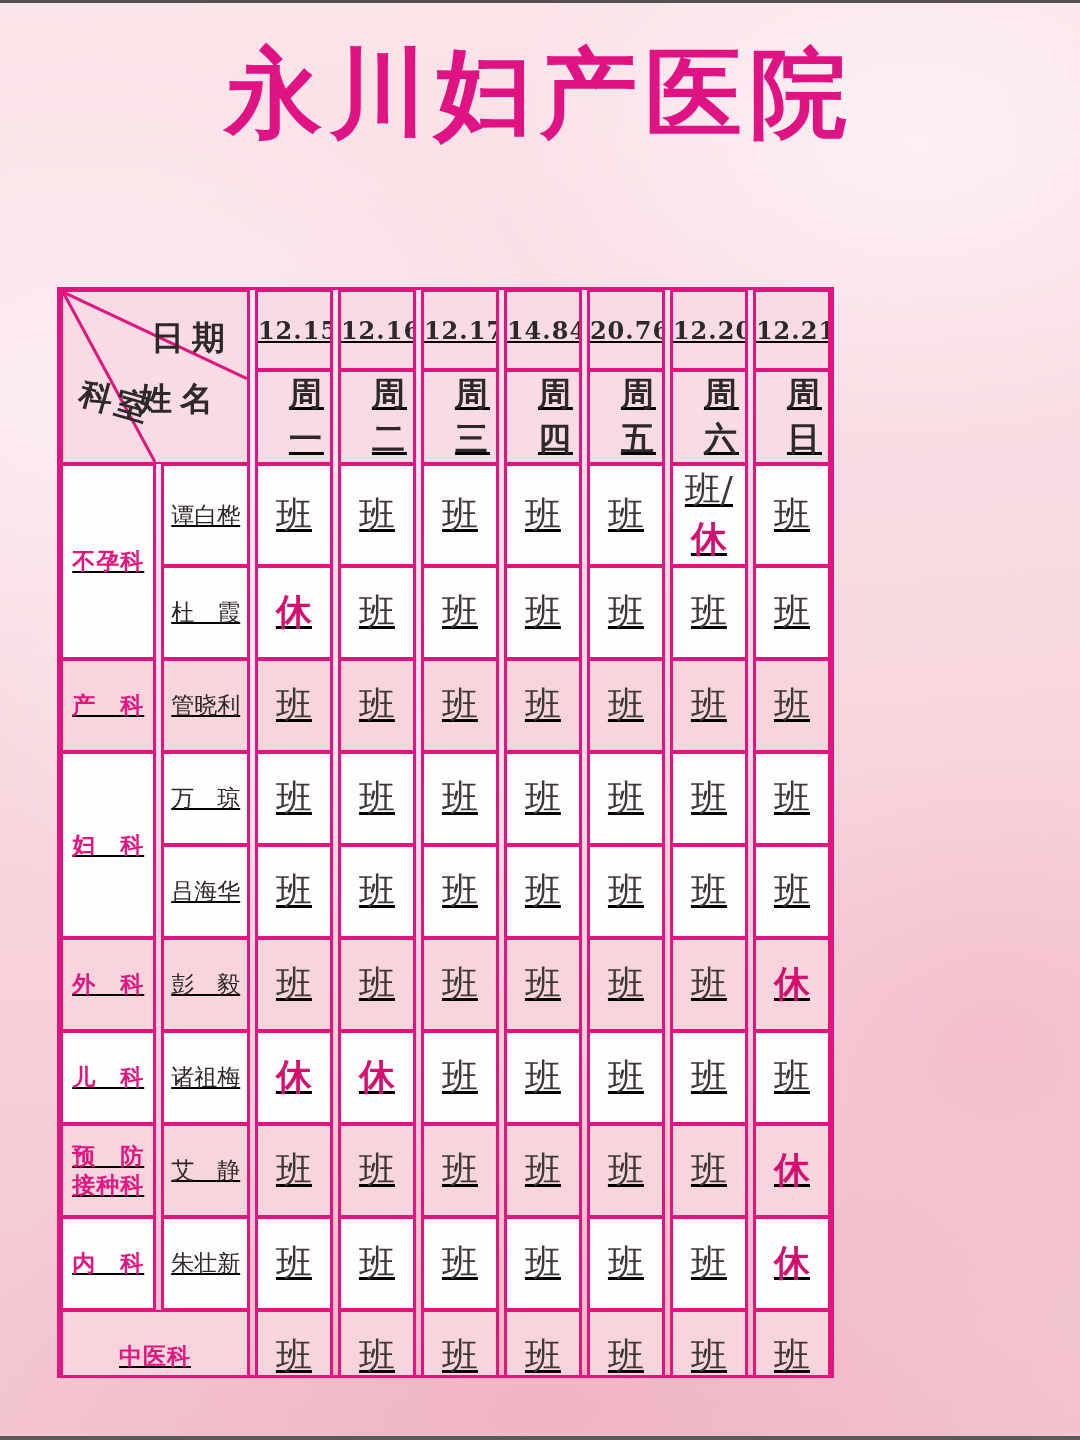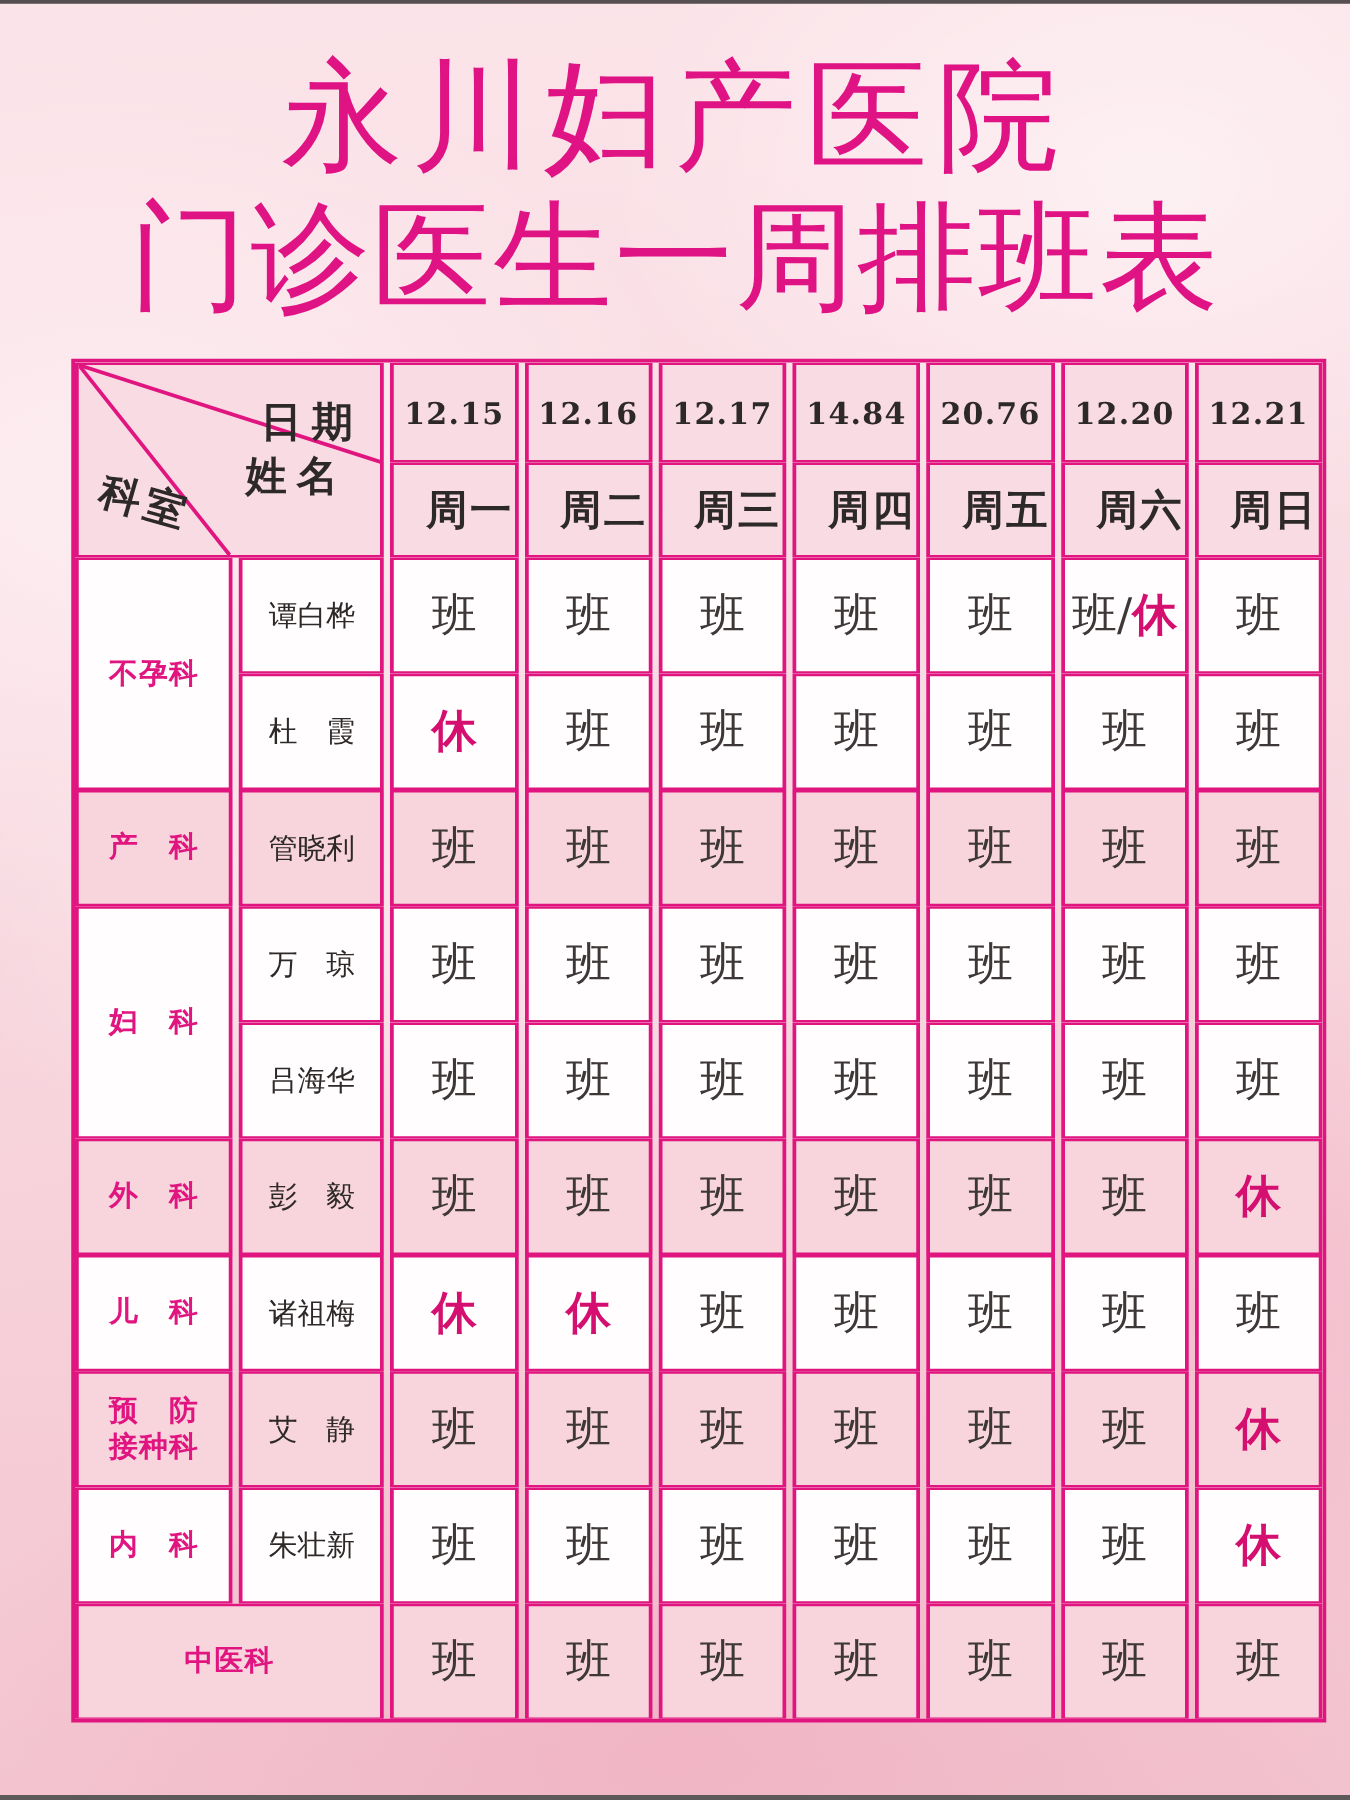"永川妇产医院" .title { font-weight: 400 -> 700 }
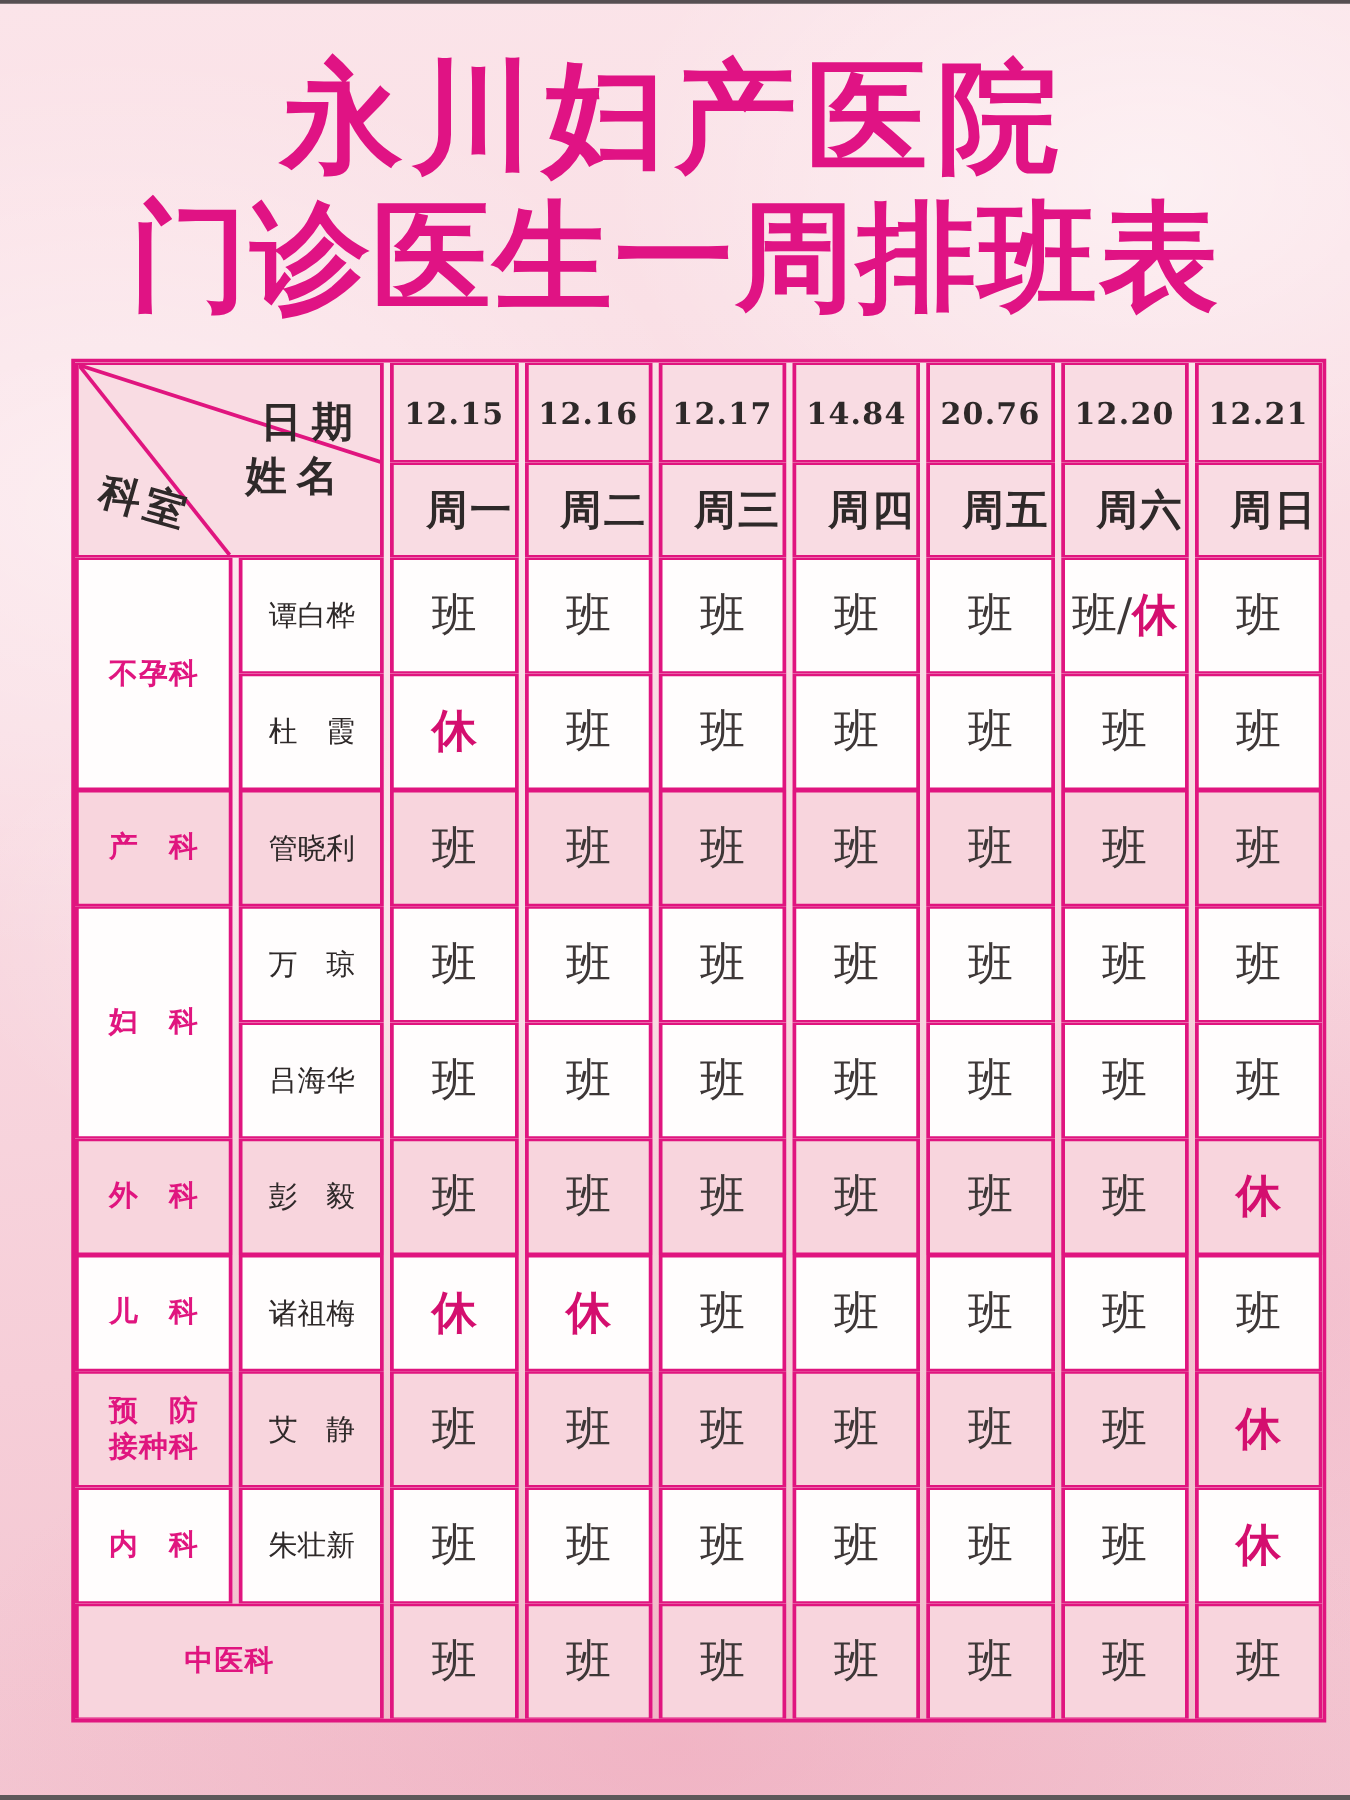"门诊医生一周排班表" div.l2 { html: <div>门诊医生一周排班表</div> -> none }
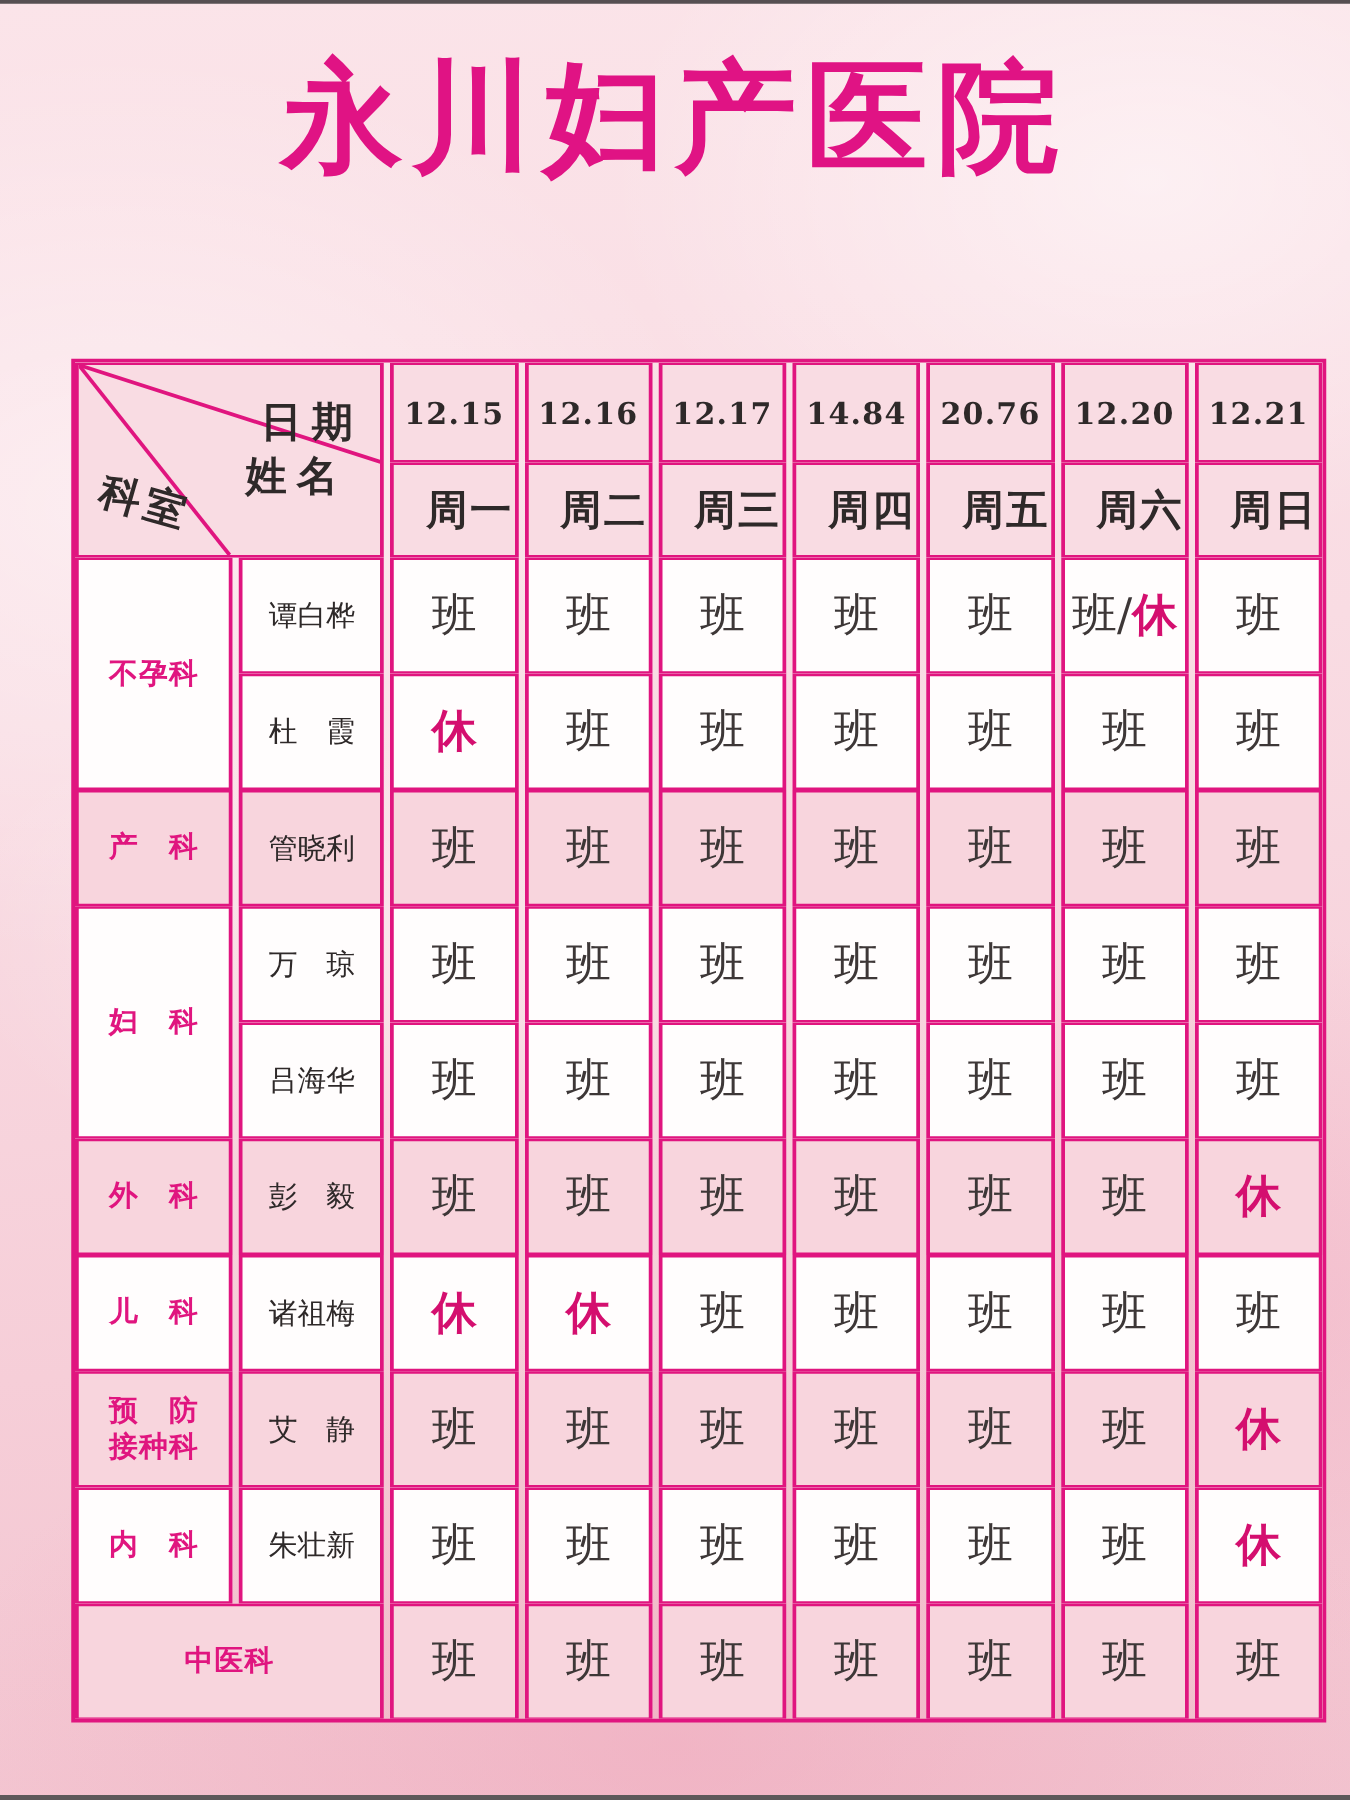"日期" .table-wrap { text-decoration: none -> underline; width: 1004px -> 777px }
